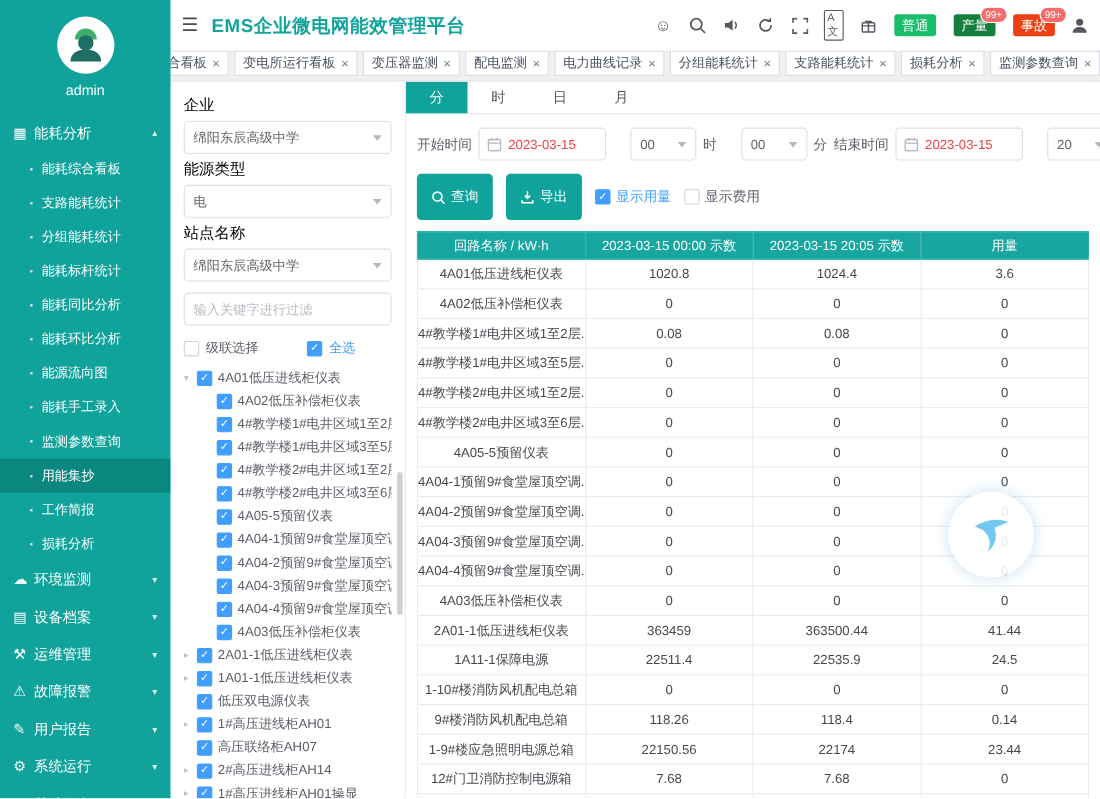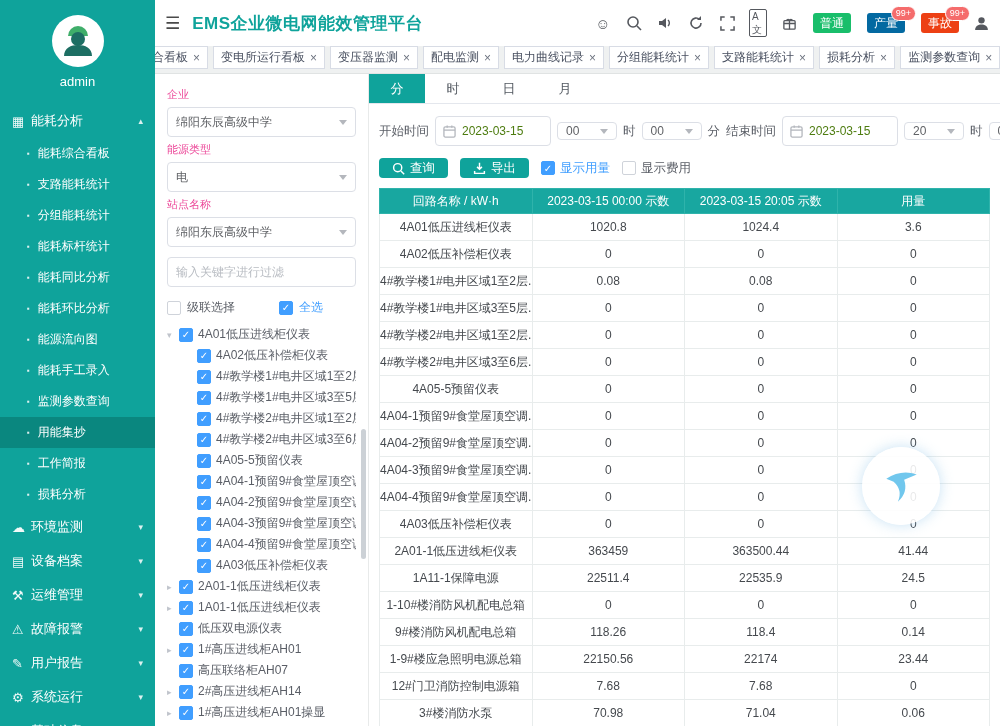"产量" .badge.yellow { background: #0369a1 -> #15803d }
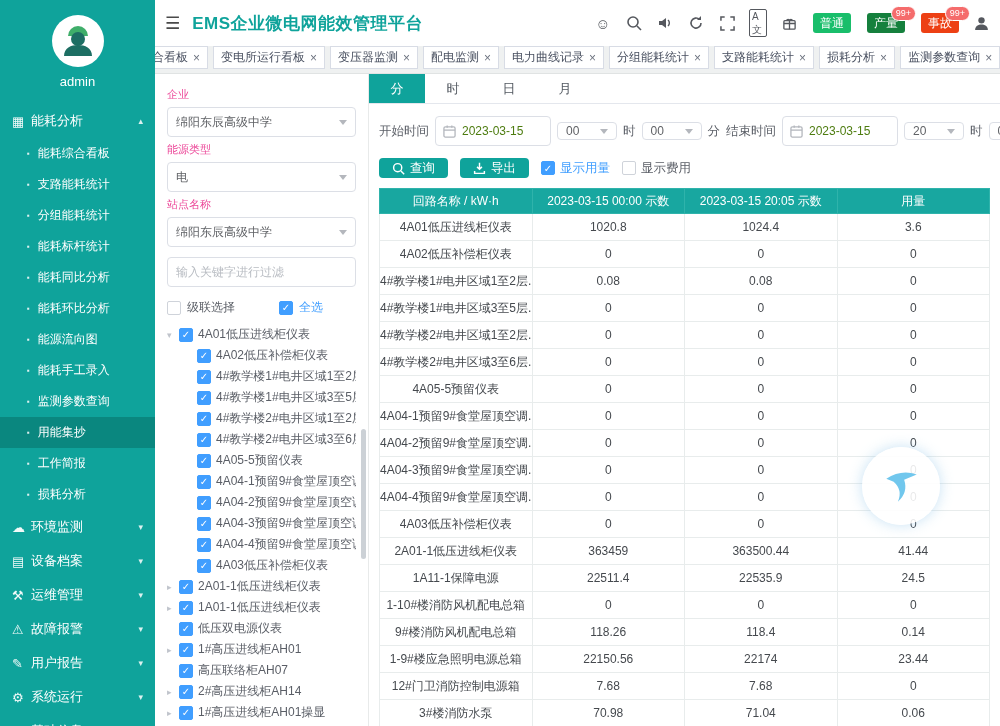"企业" .fp-label { color: #ec4899 -> #000000; font-size: 11px -> 14px }
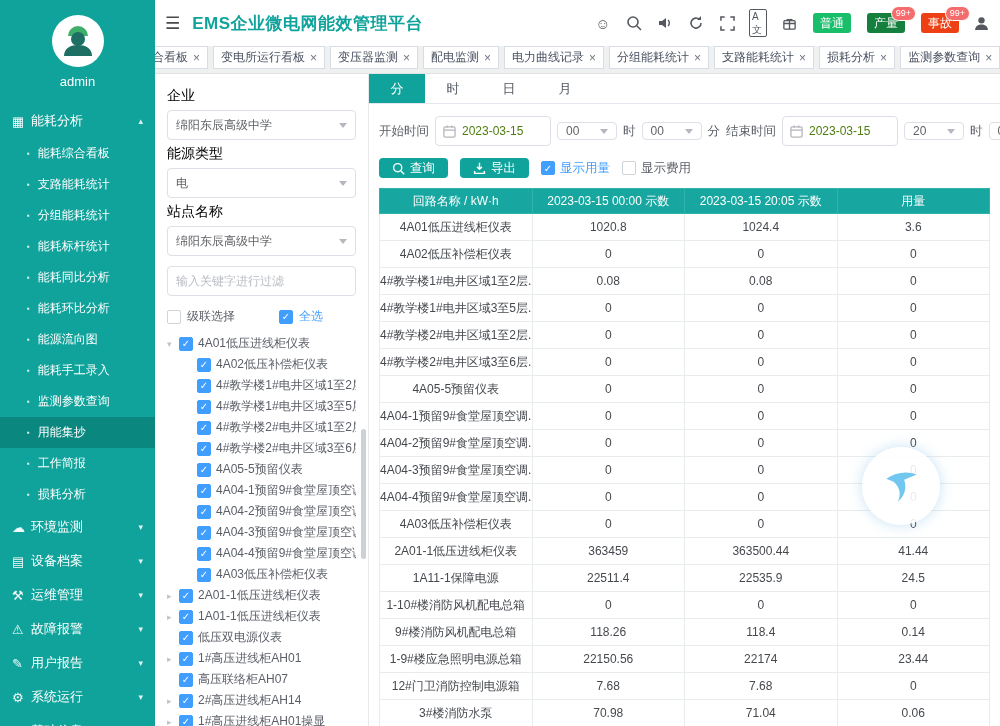"2023-03-15" .date-input { color: #4d7c0f -> #ef4444 }
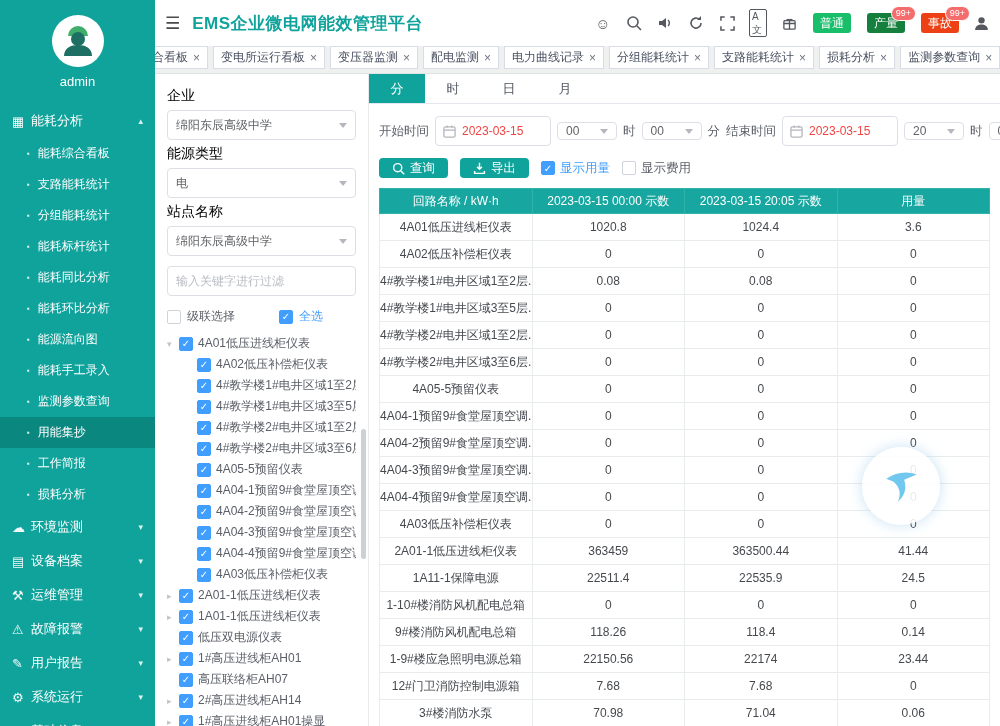"00" .select.sm { height: 18px -> 30px; margin-left: none -> 16px }
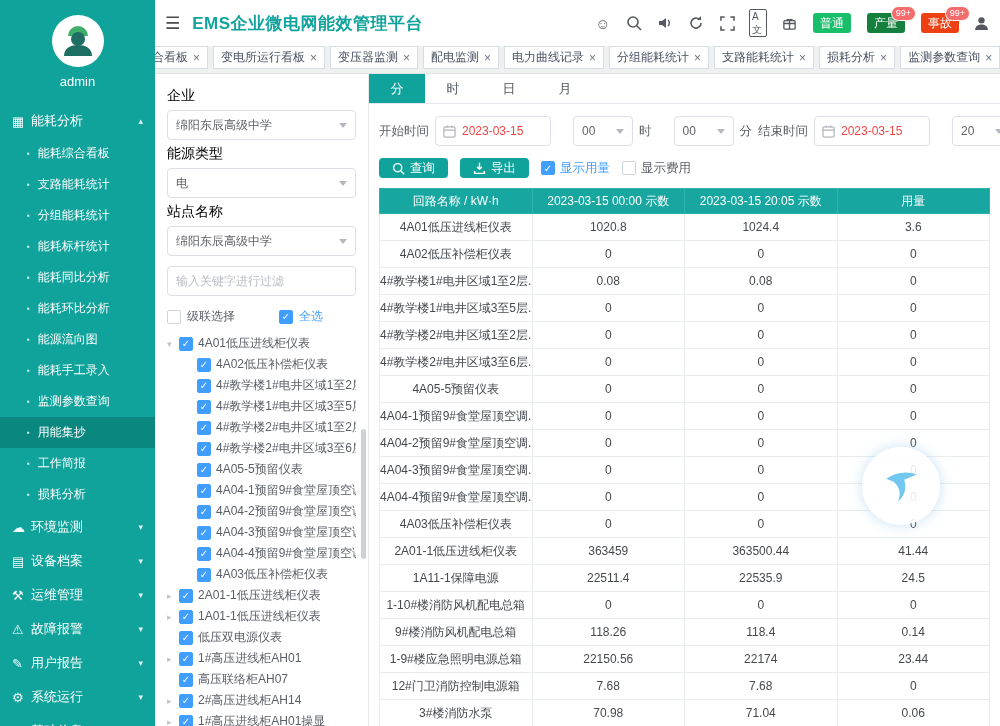"查询" .btn { height: 20px -> 42px }
